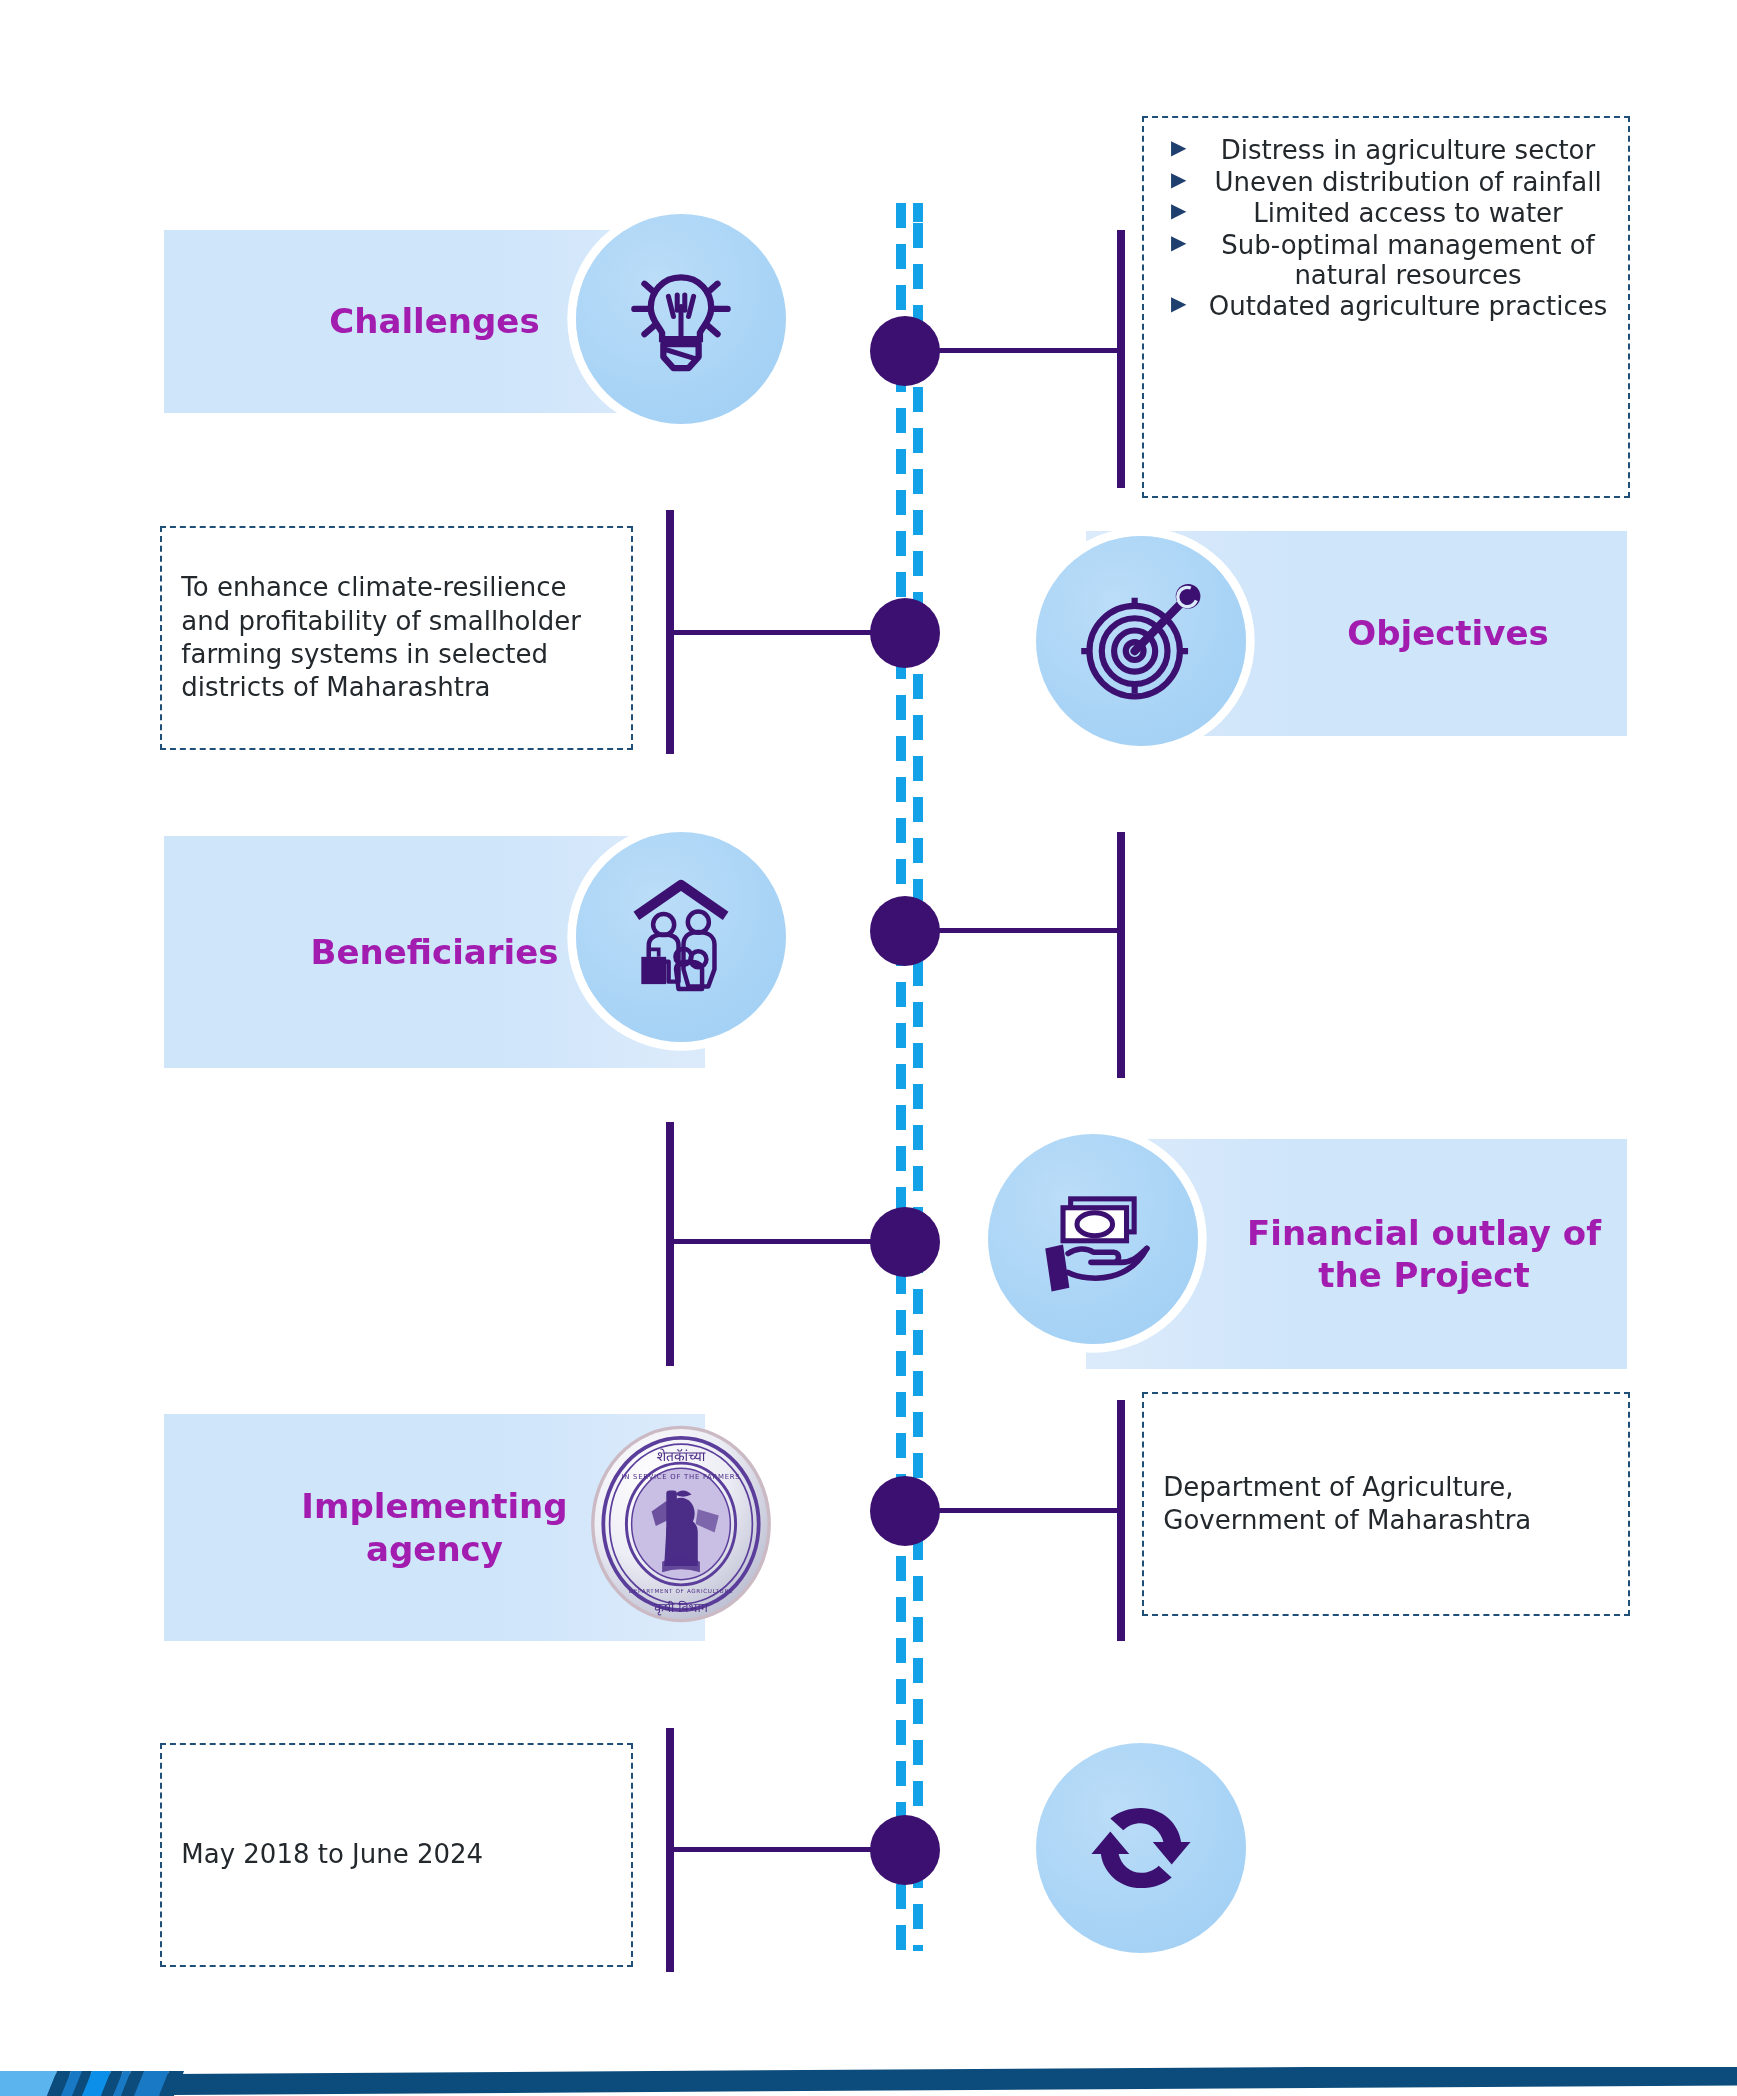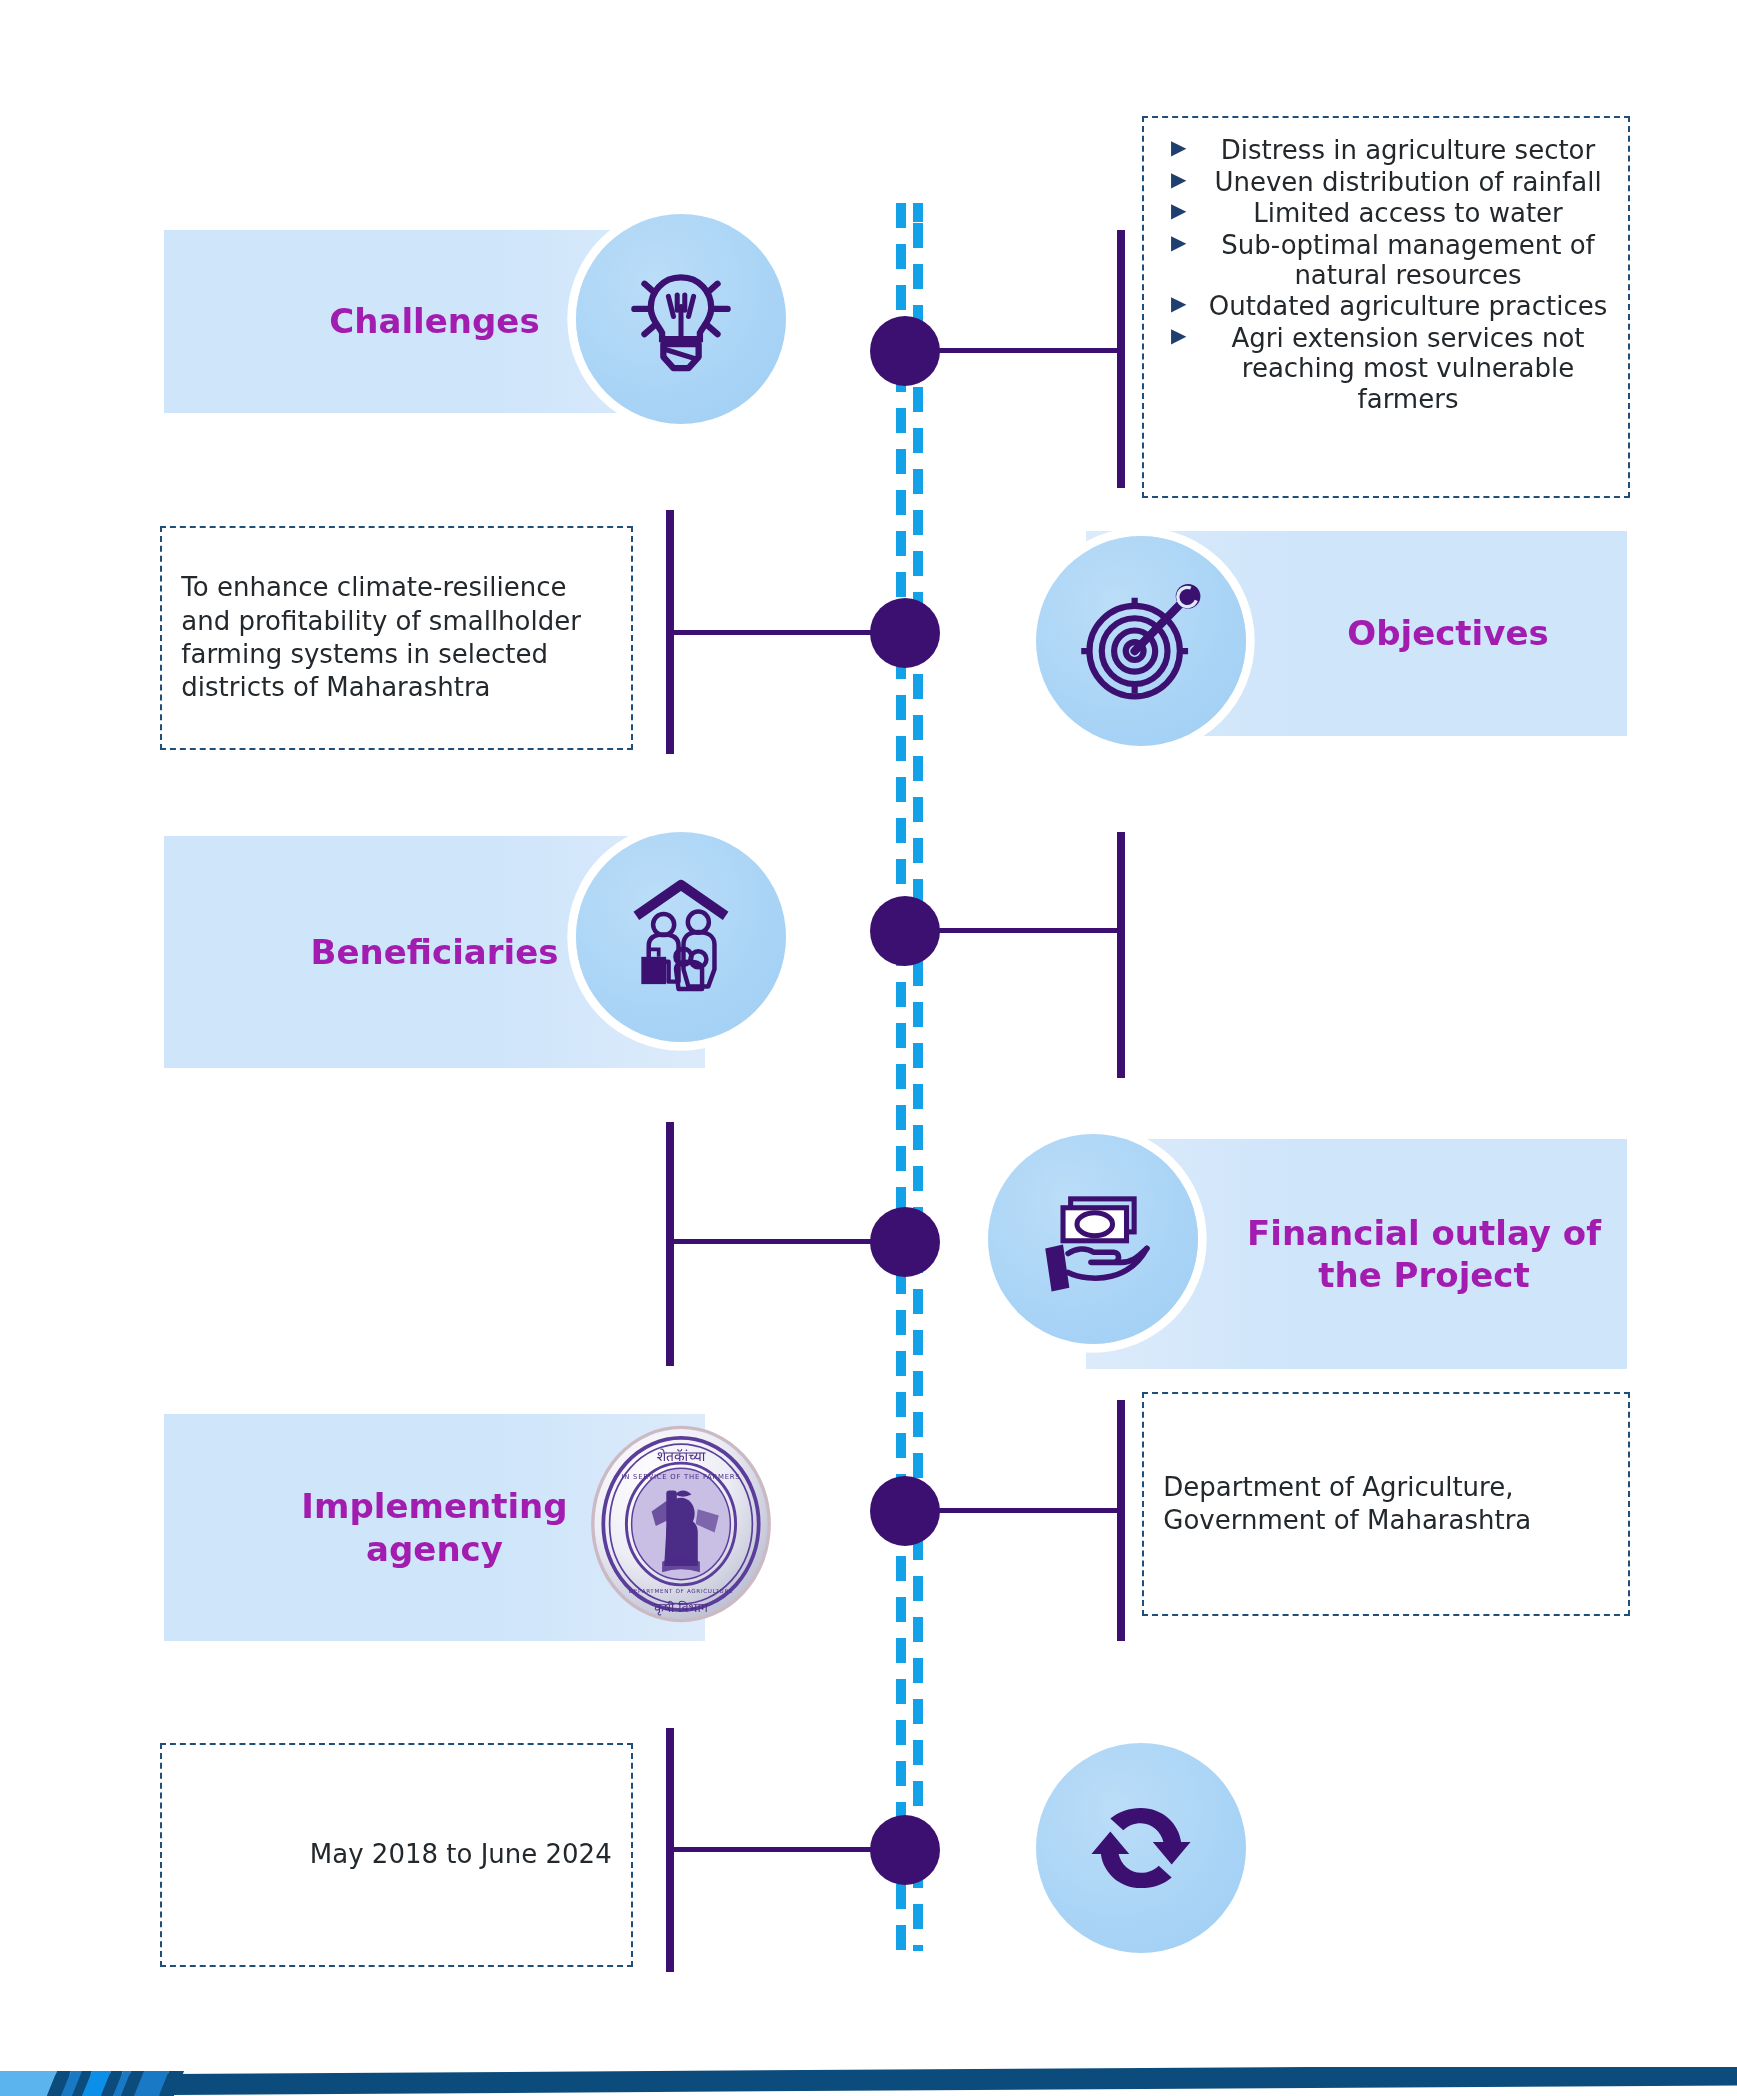"Agri extension services not reaching" li { html: <li>Agri extension services not reaching most vulnerable farmers</li> -> none }
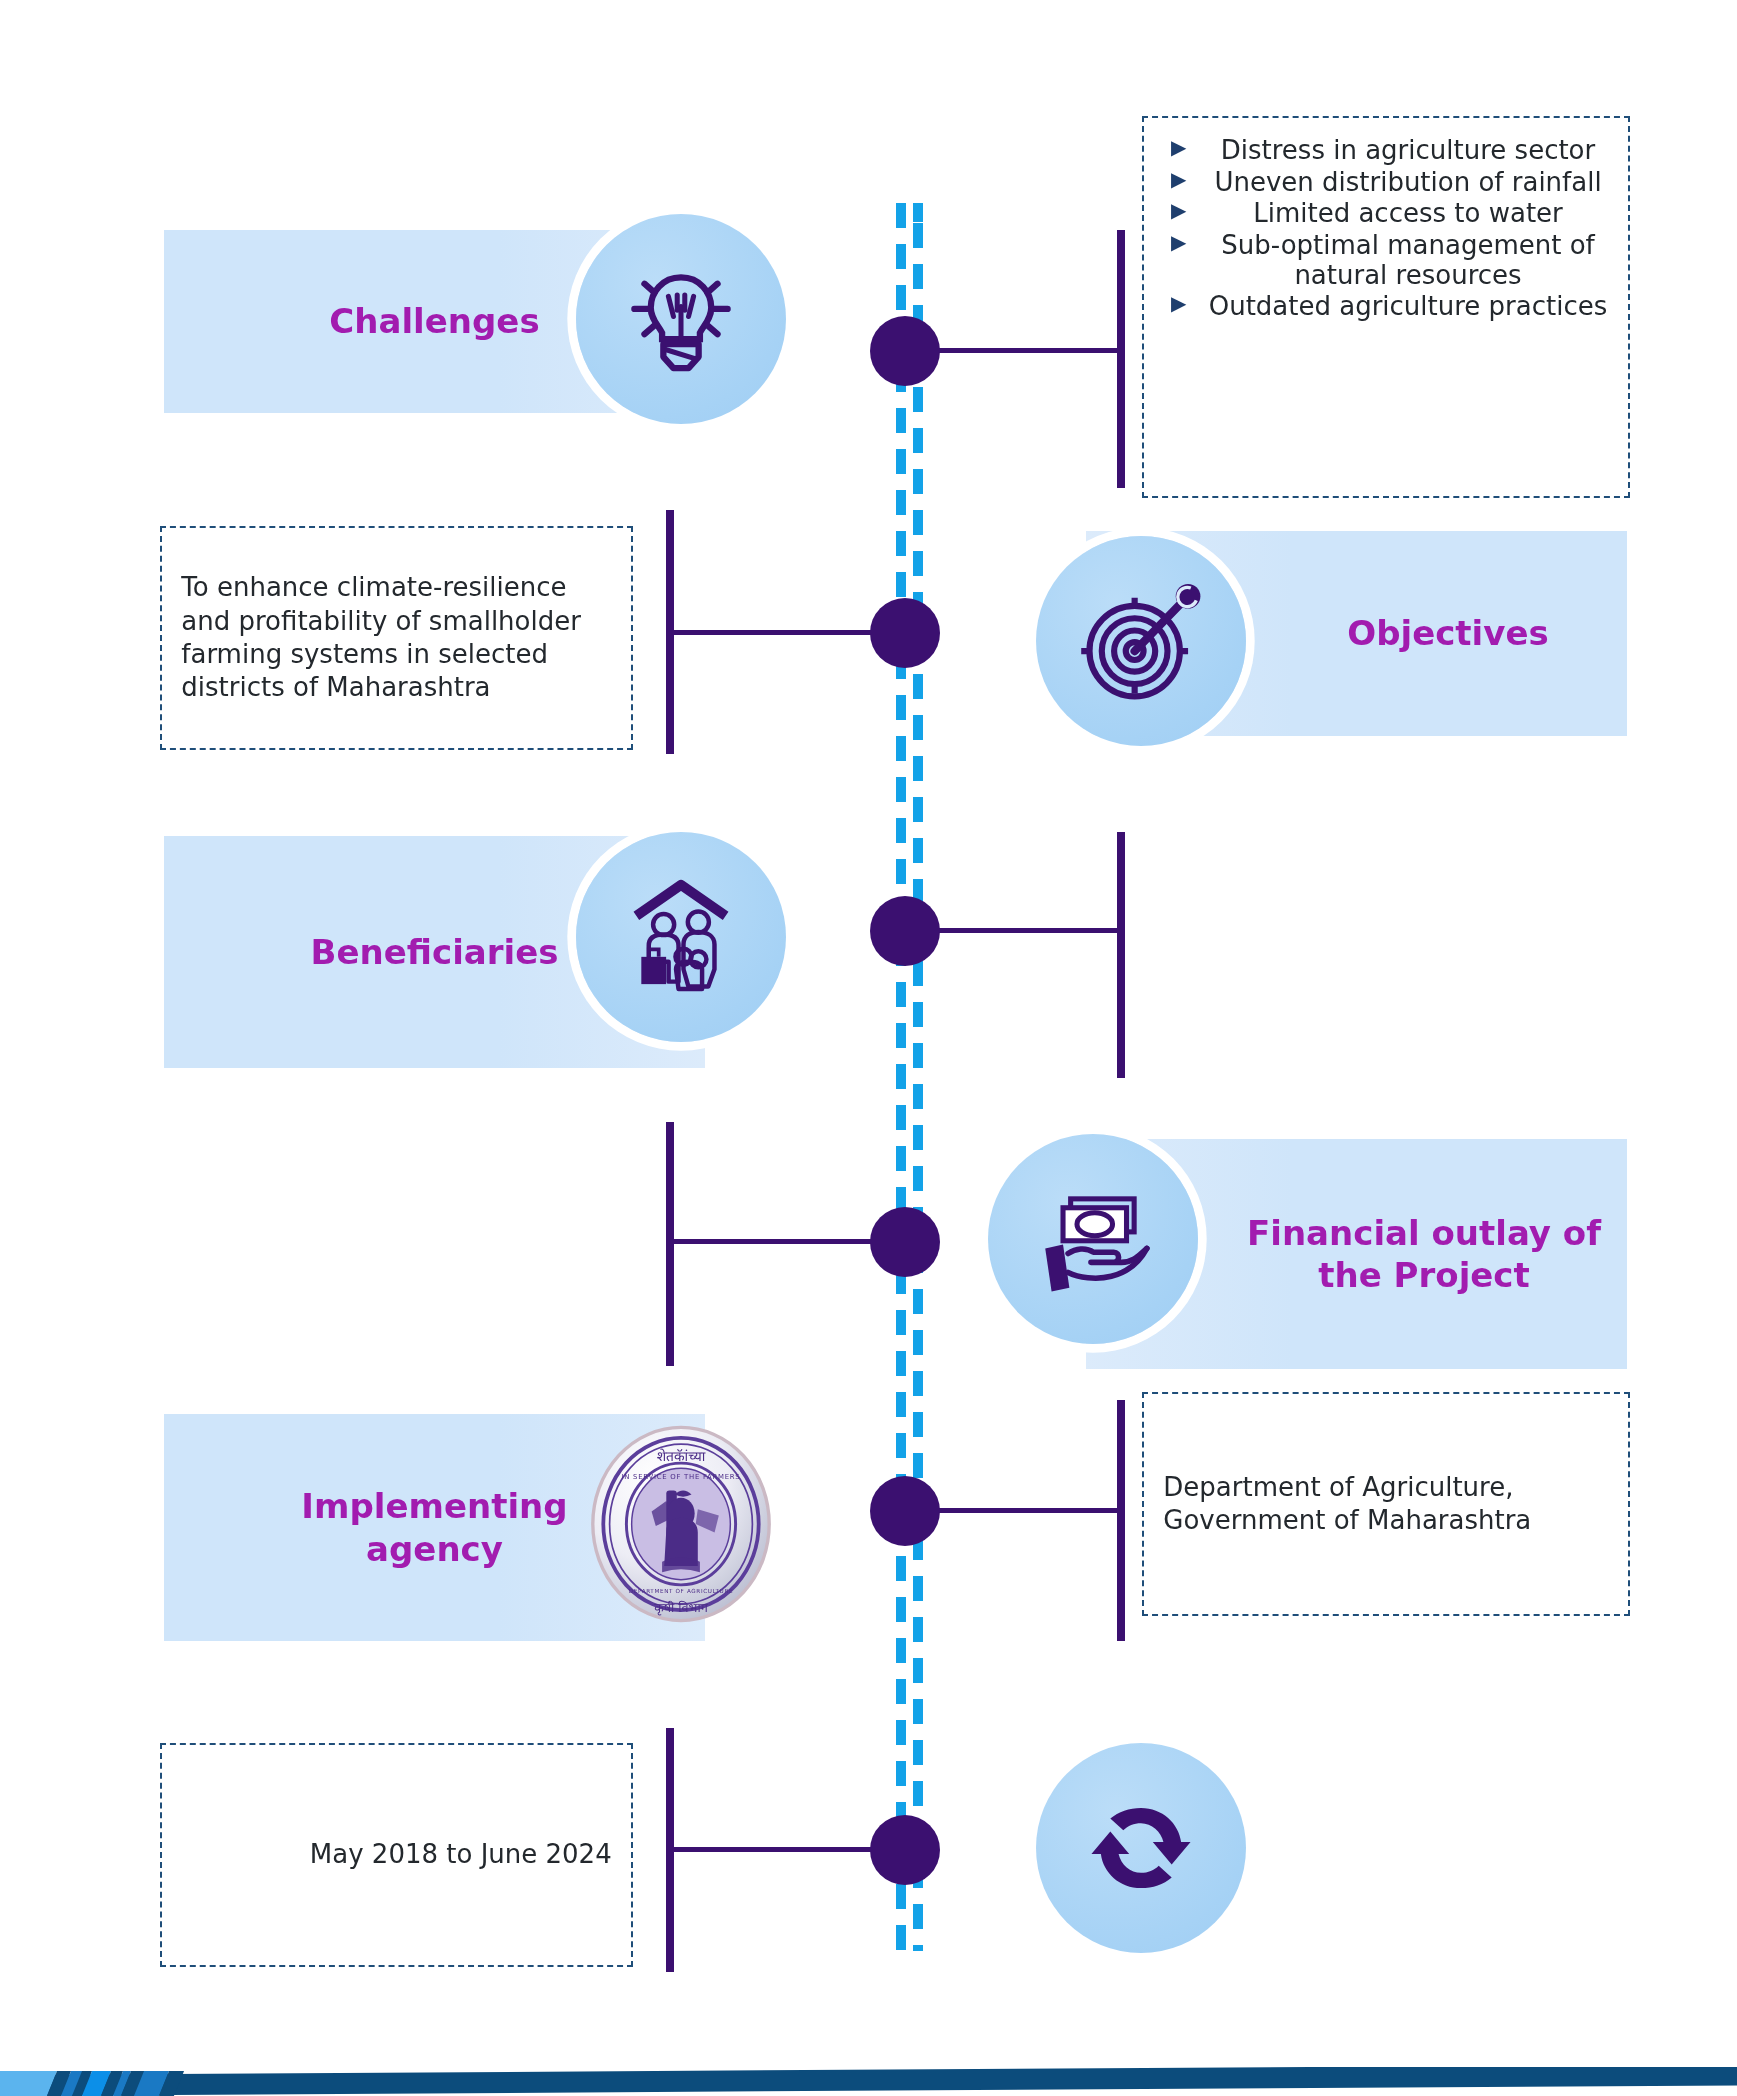"May 2018 to June 2024" .ptxt.ctr { text-align: right -> left }
